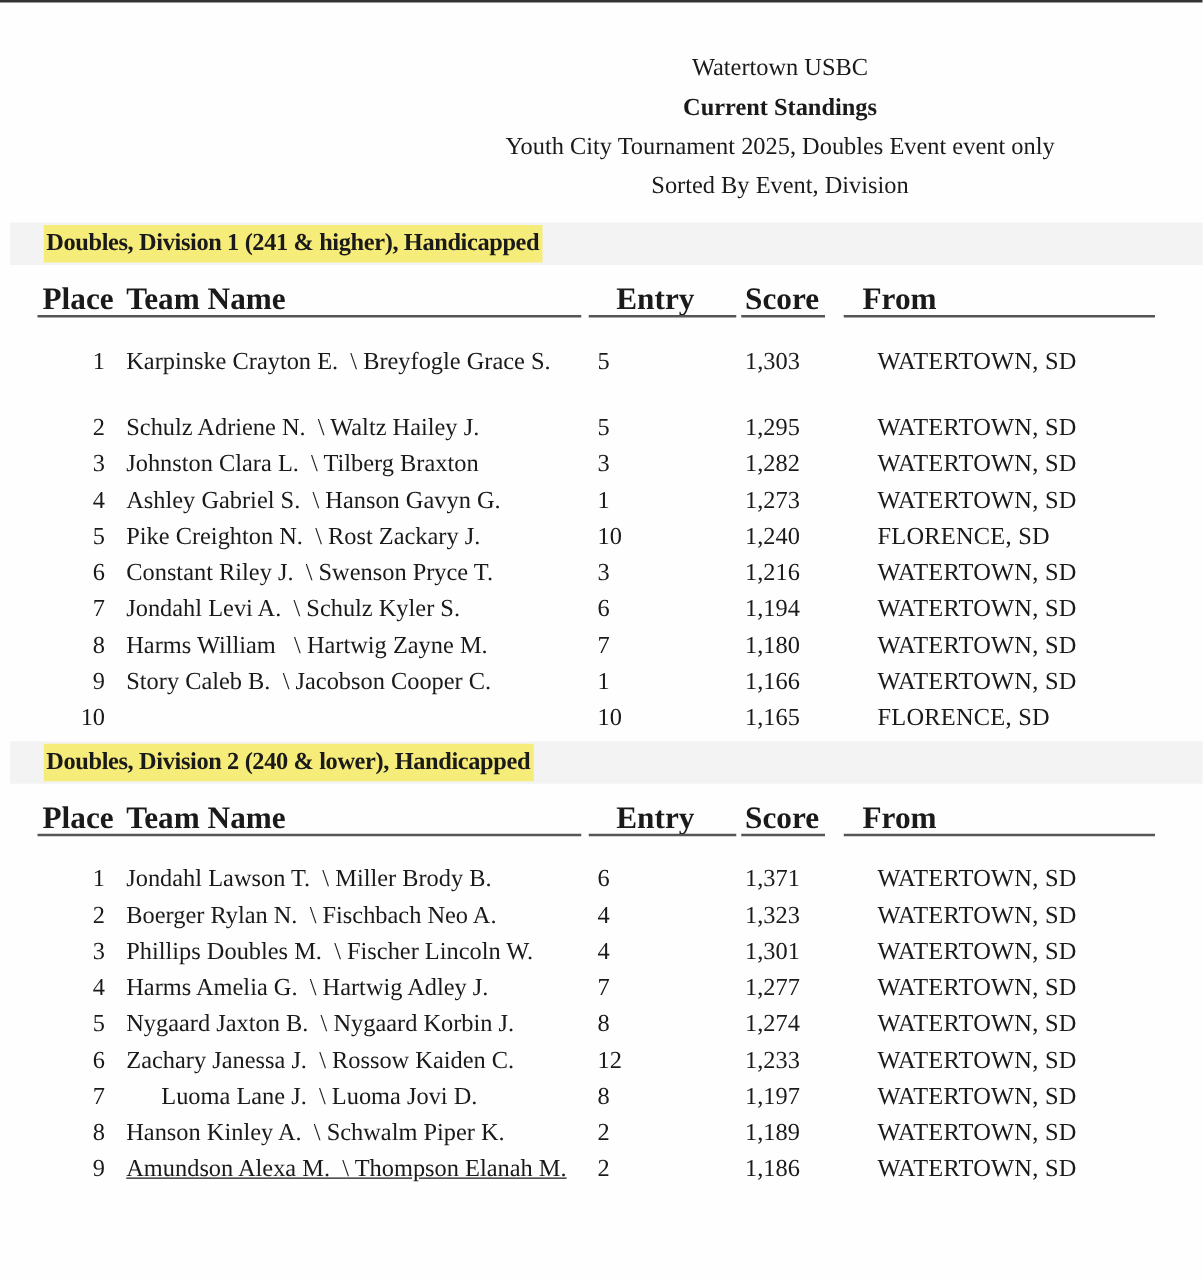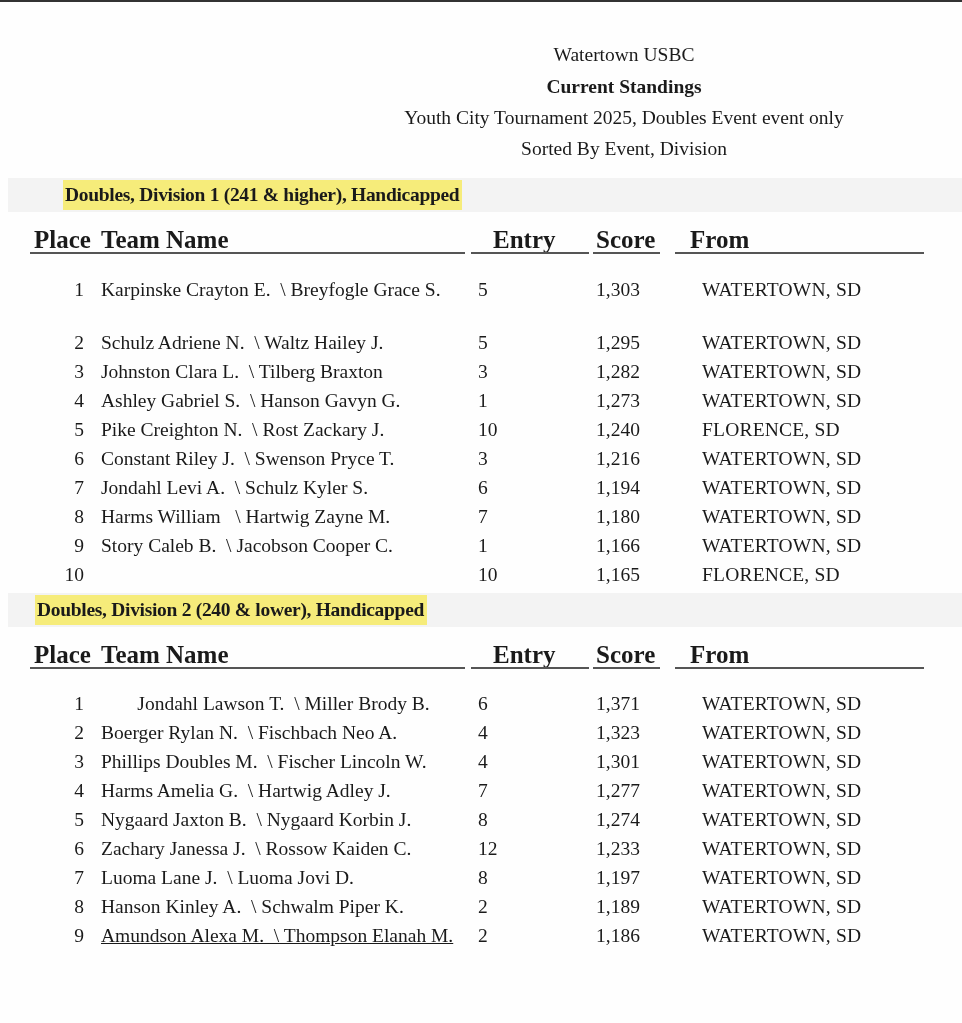"Doubles, Division 1 (241 &" div.division-title { margin-left: 28px -> none }
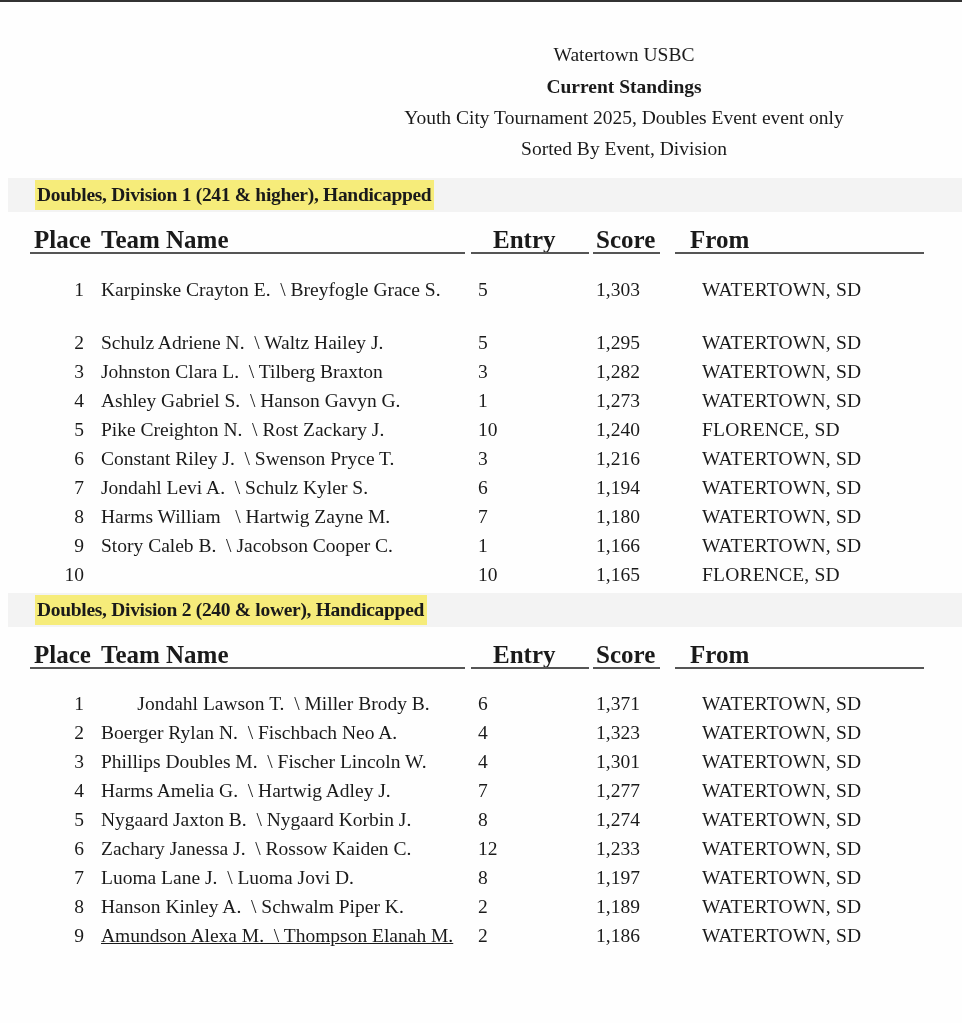"Jondahl Lawson T. \ Miller" span.team { text-align: center -> none }
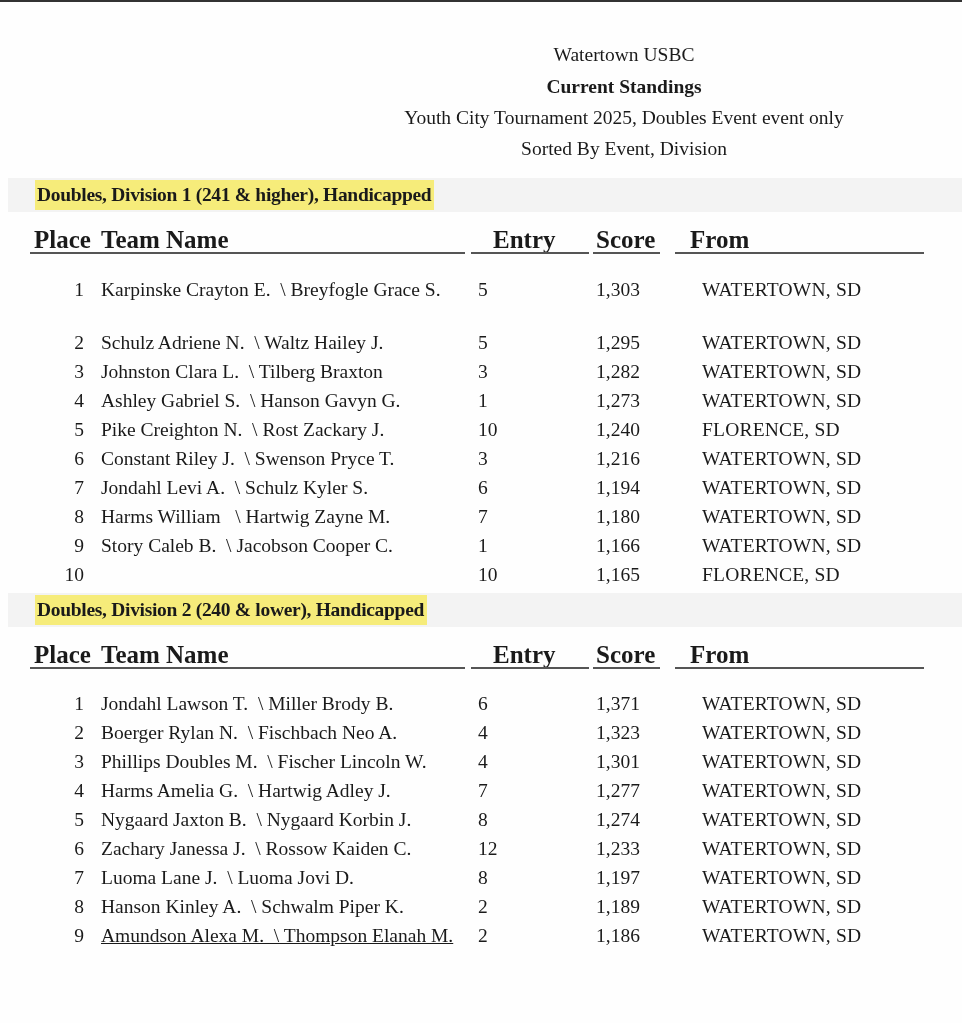"Luoma Lane J. \ Luoma" span.team { margin-left: none -> 28px }
